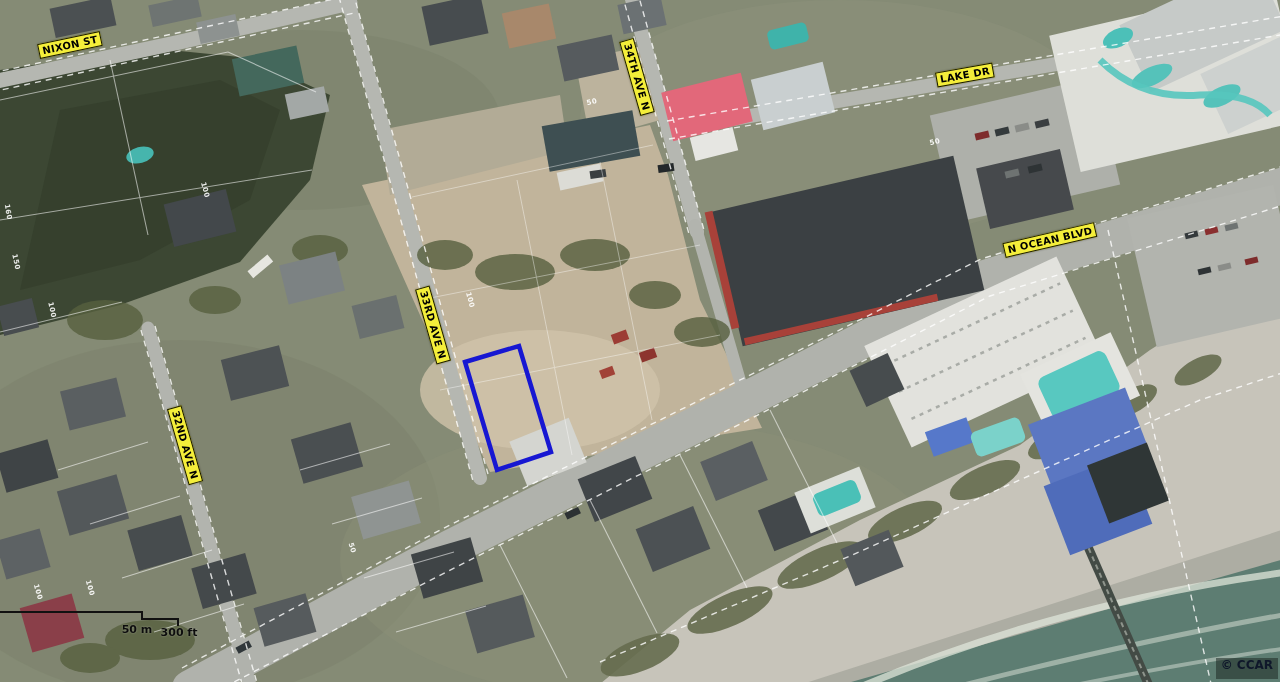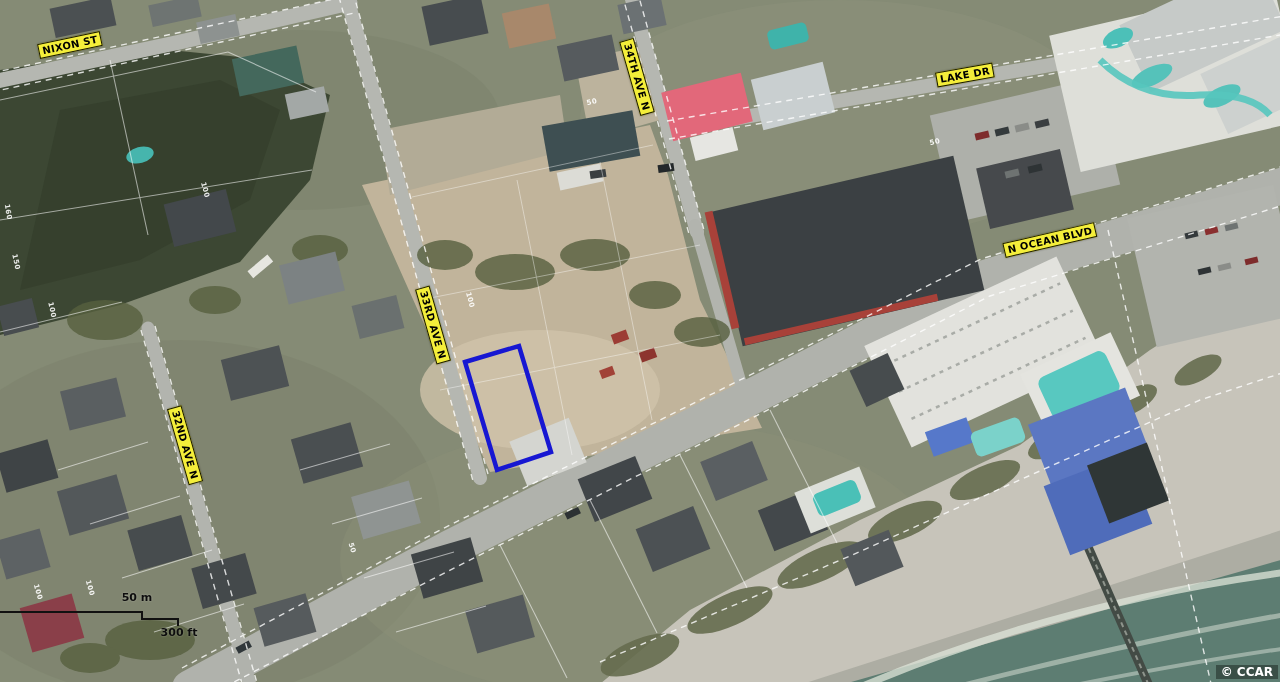"50 m" div.scale-label { top: 597px -> 629px }
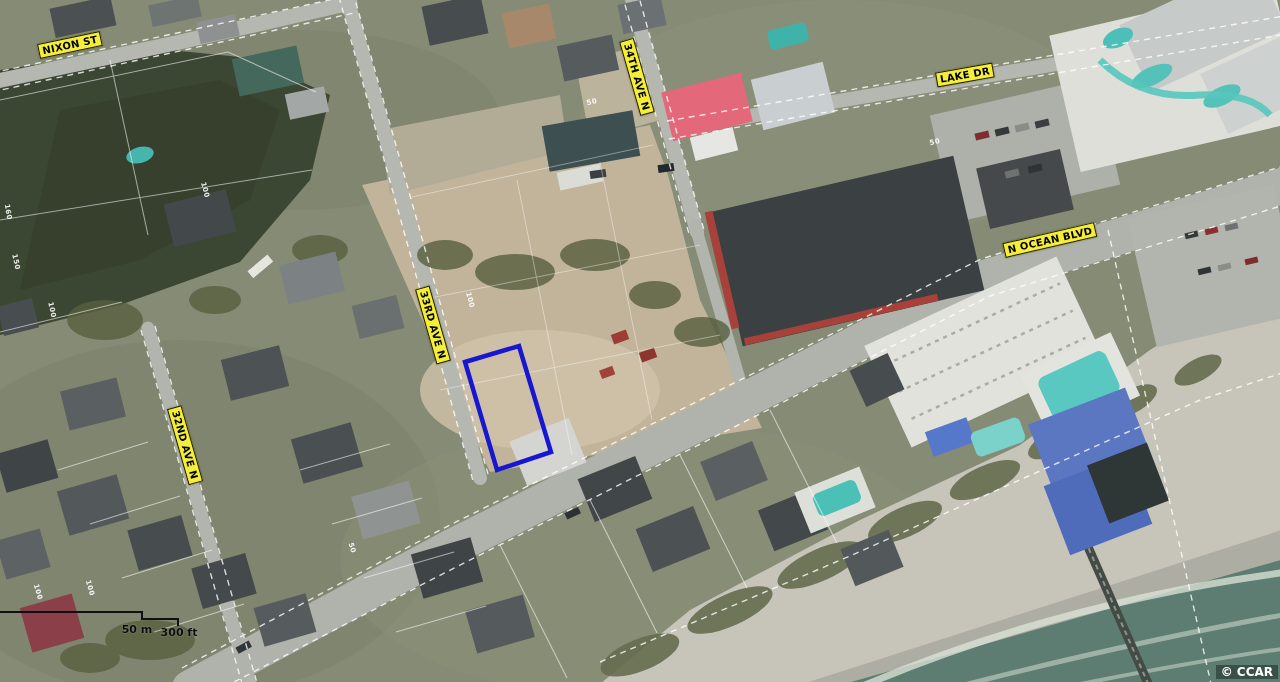"© CCAR" .copyright { color: #ffffff -> #0f172a; padding: 0 5px 0 -> 0 5px 7px }
